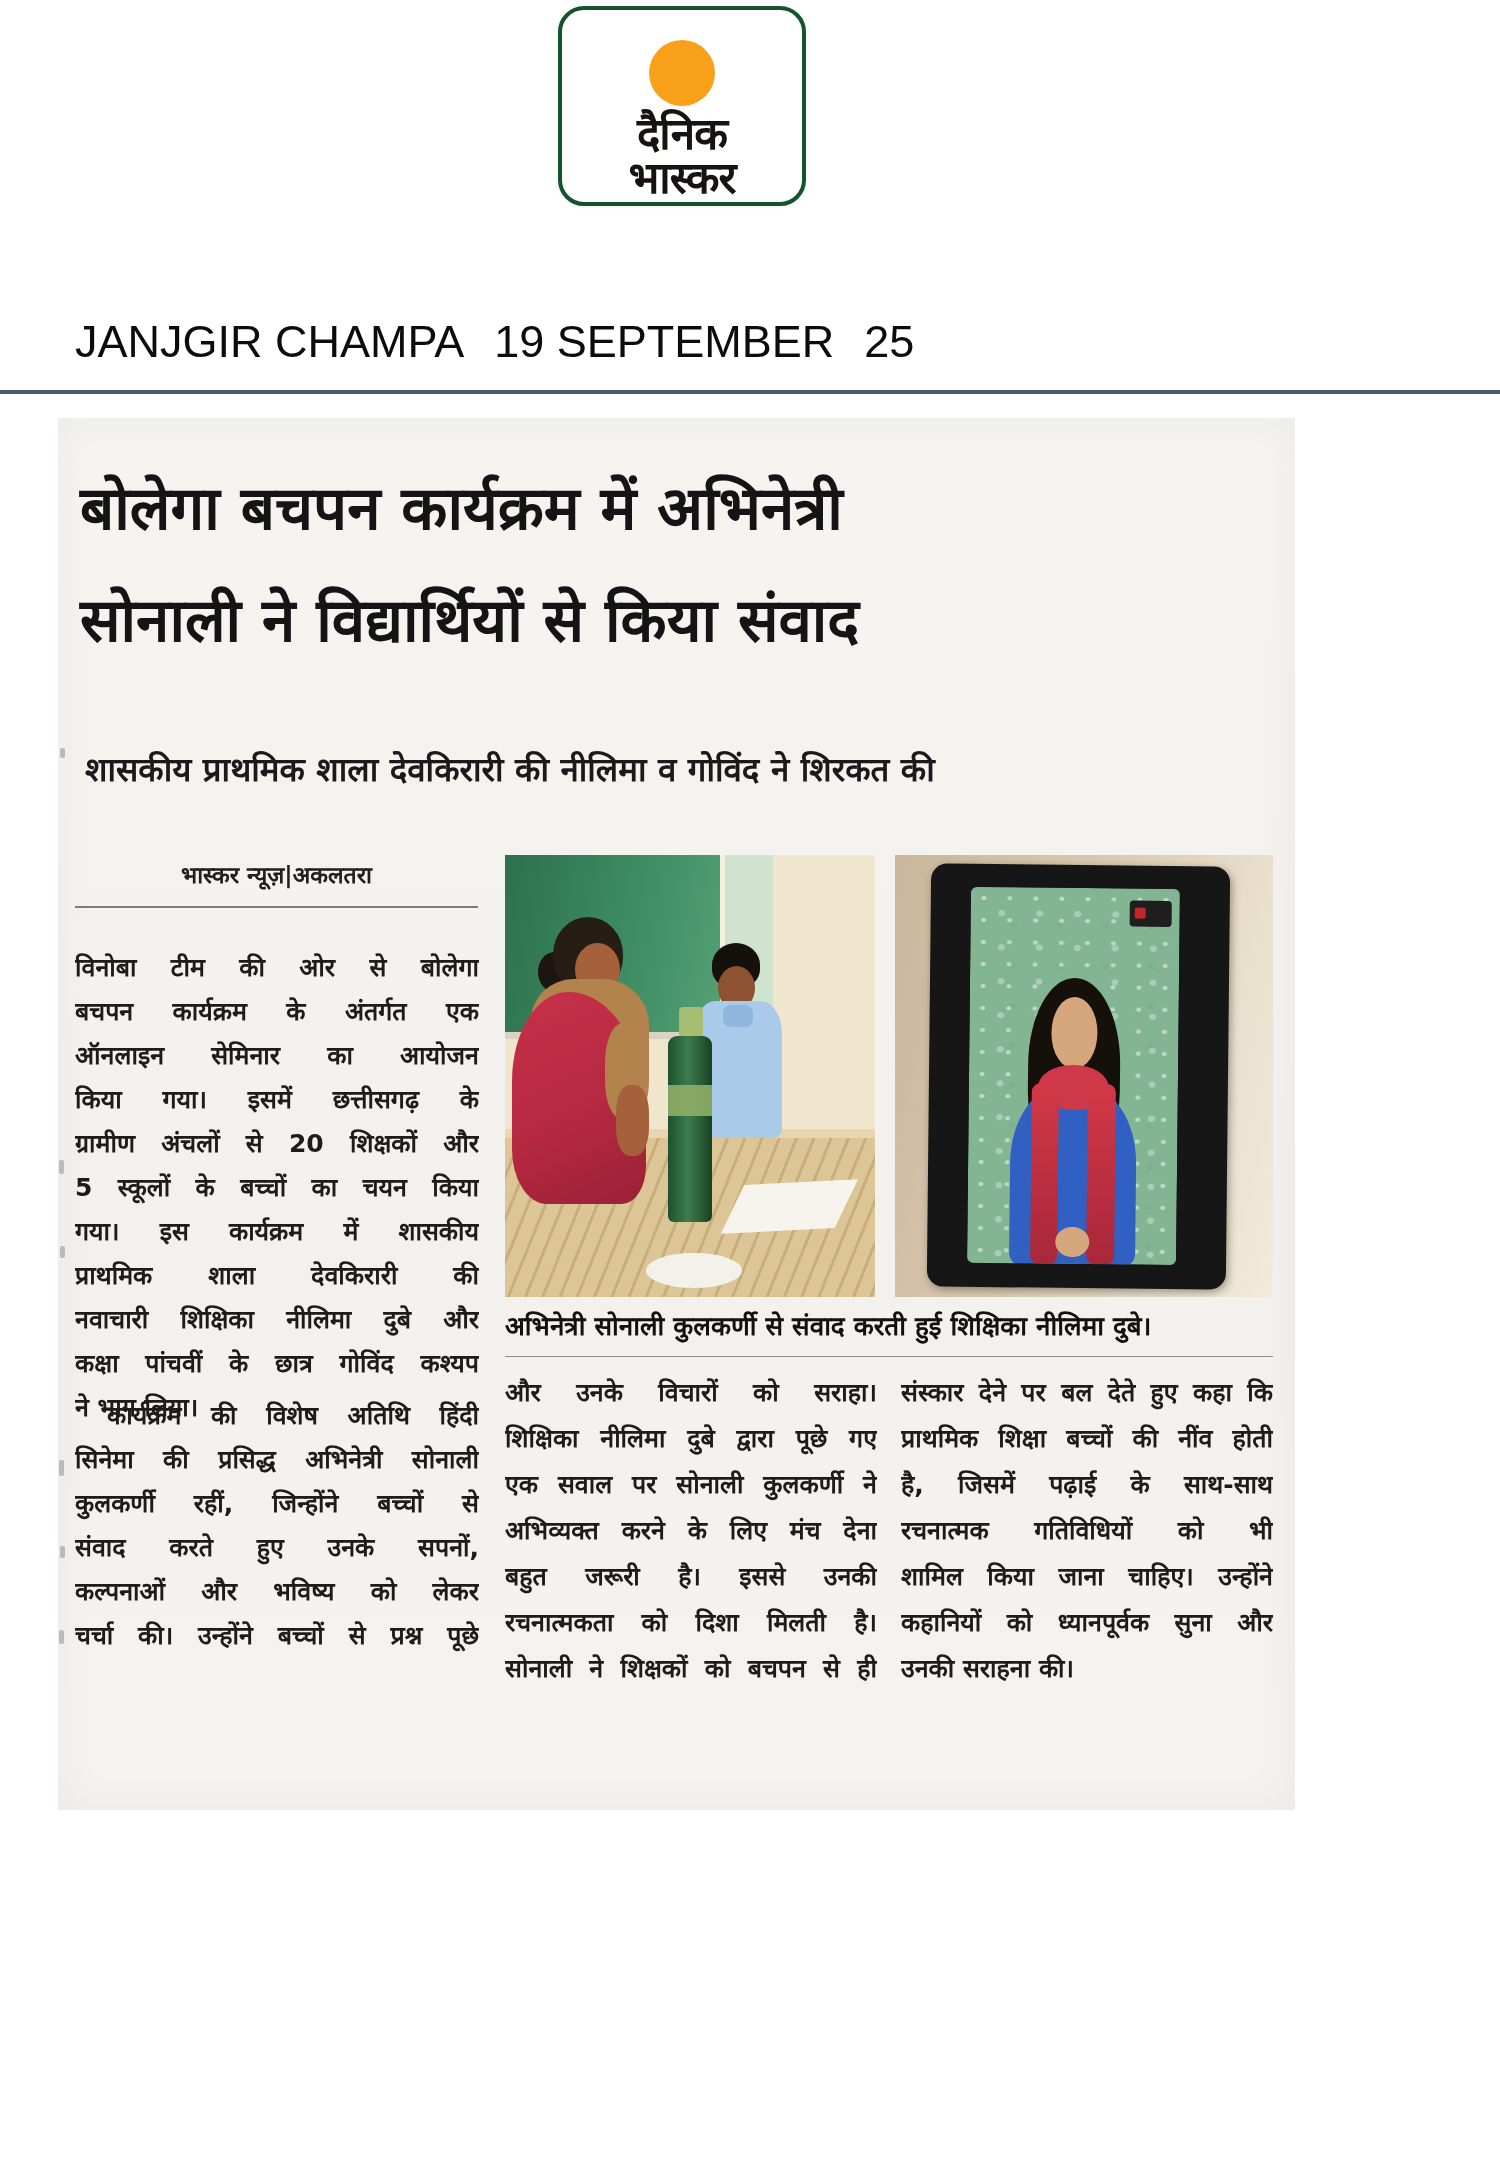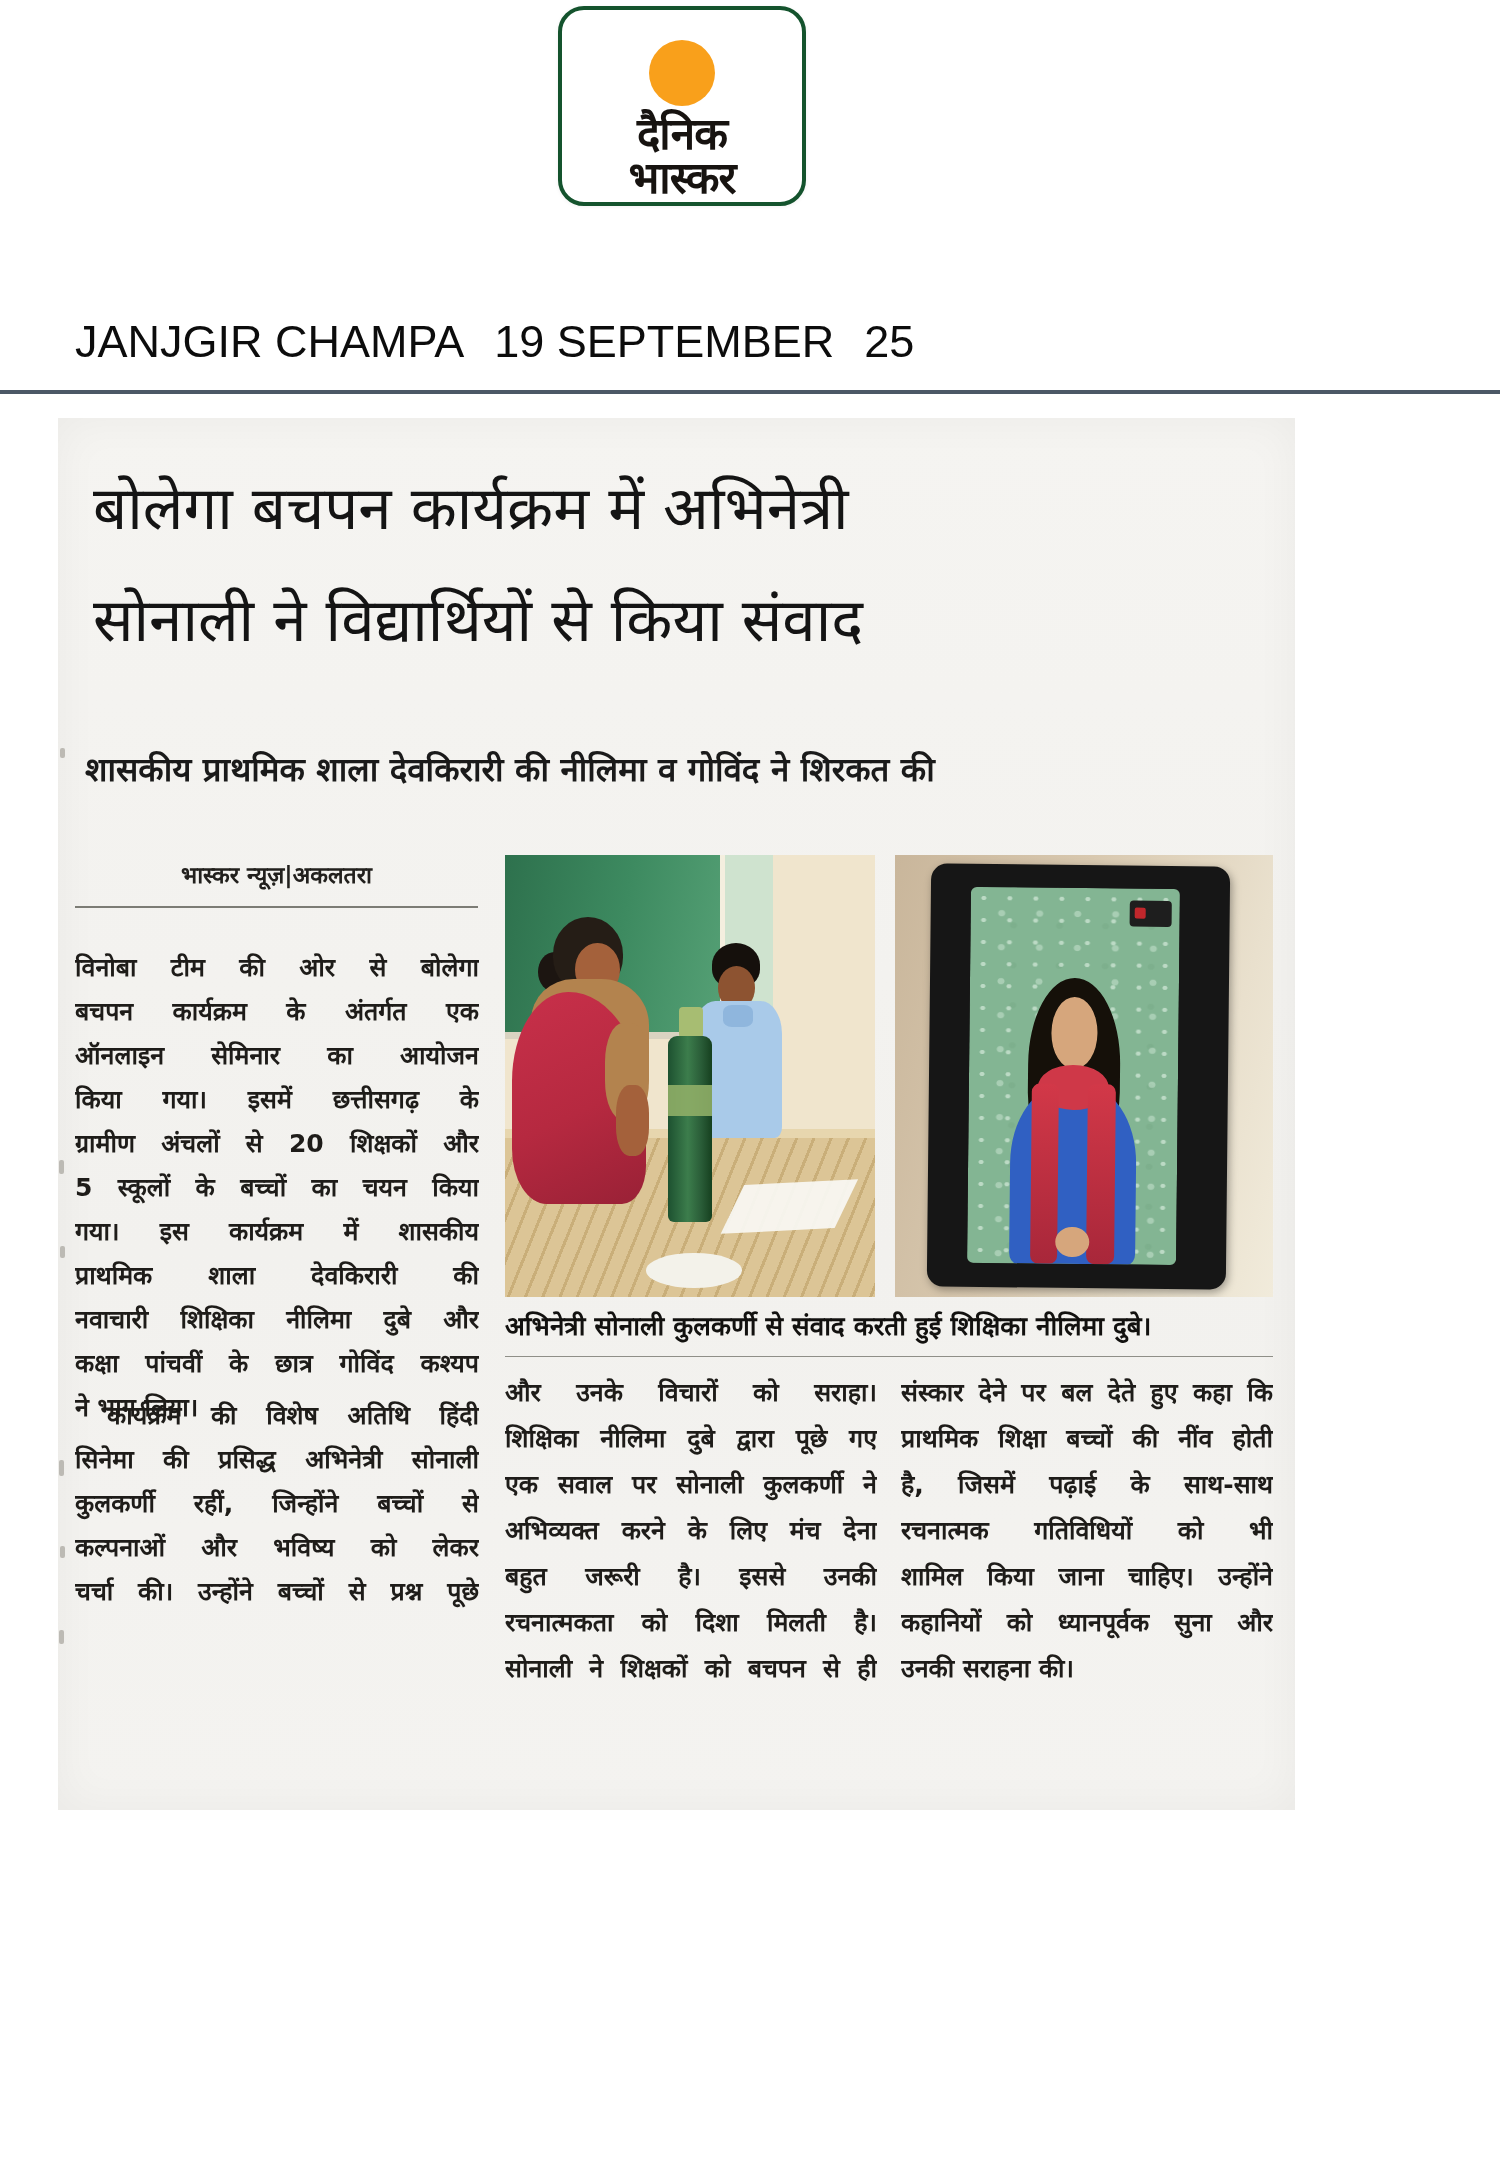"बोलेगा बचपन कार्यक्रम में अभिनेत्री" .headline { font-weight: 400 -> 700; left: 35px -> 22px }
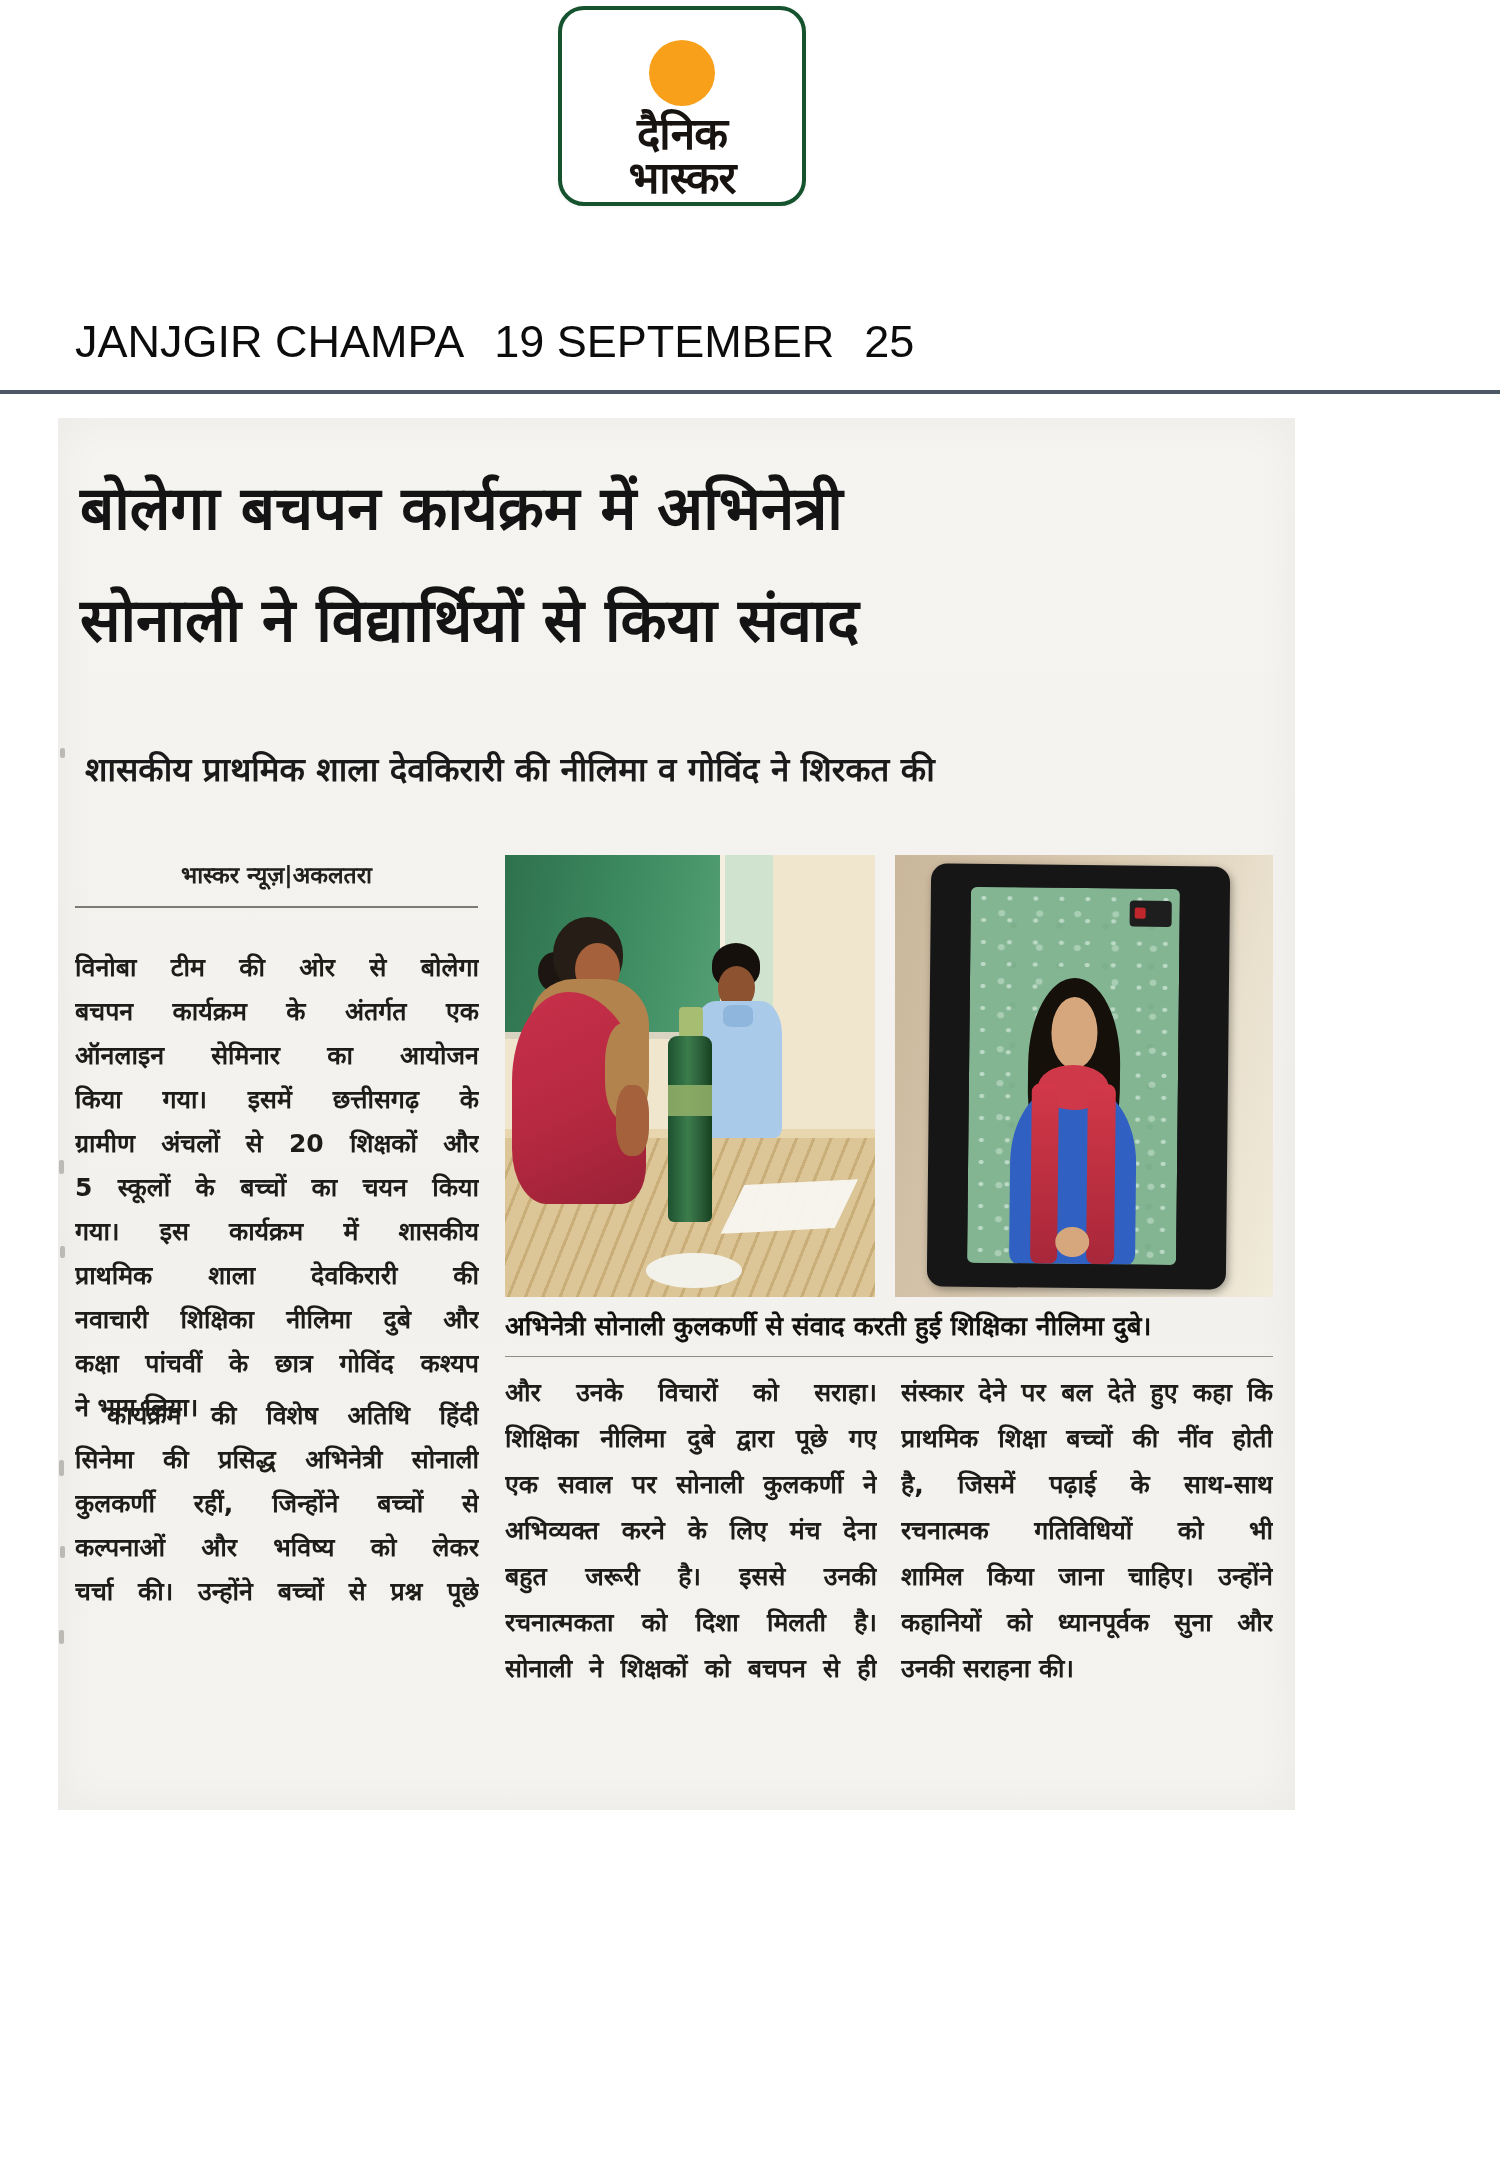"संवाद करते हुए उनके सपनों," div.tline { html: none -> <div>संवाद करते हुए उनके सपनों,</div> }
